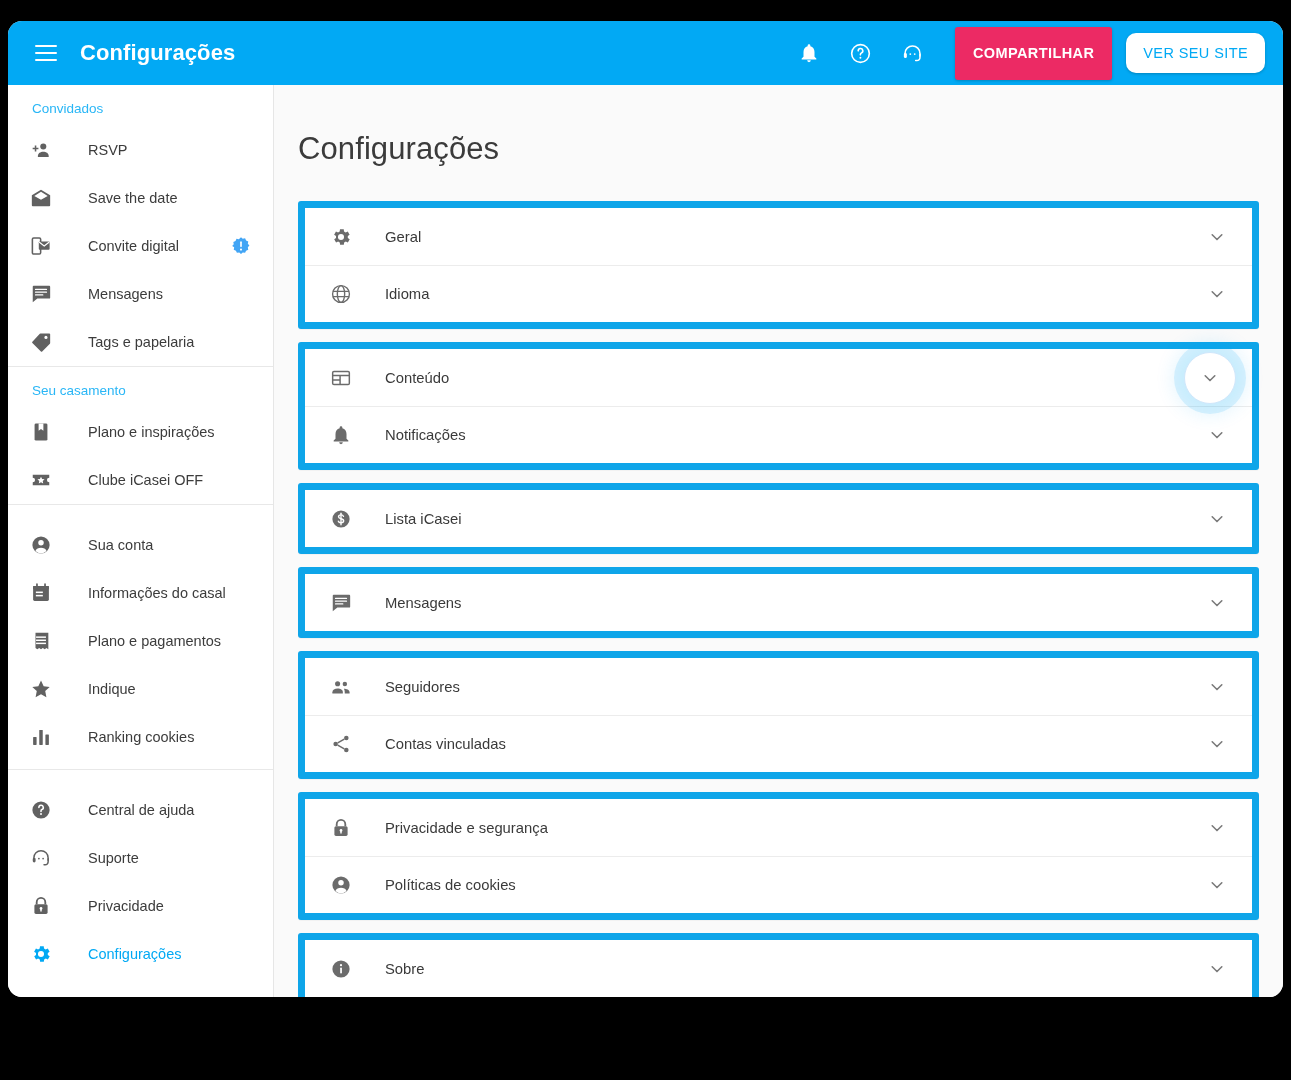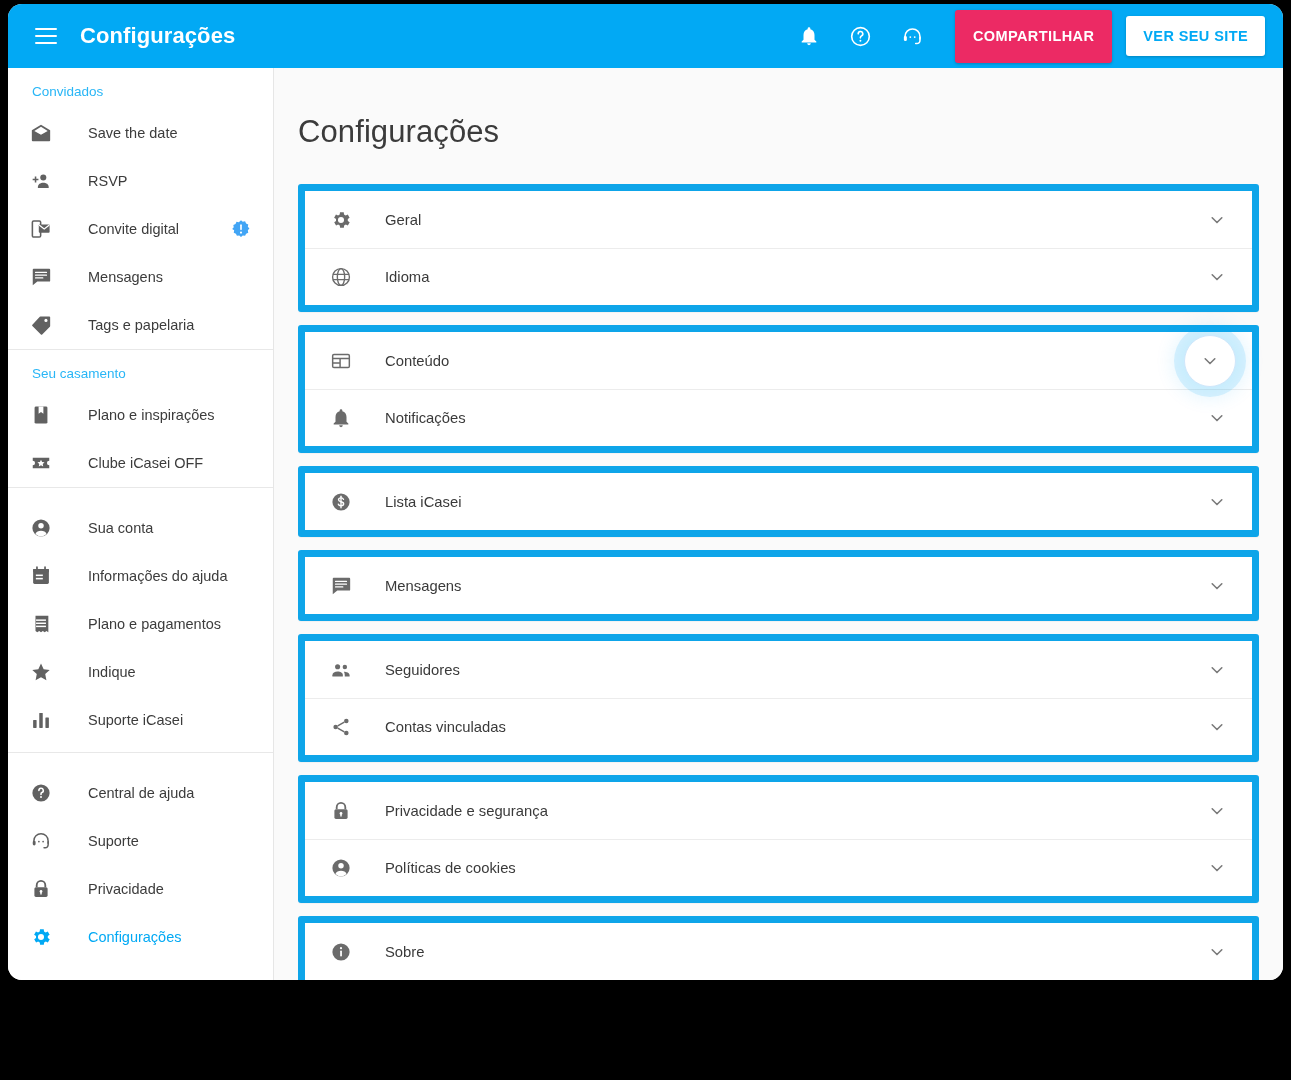"Configurações" #app-window { top: 4px -> 21px }
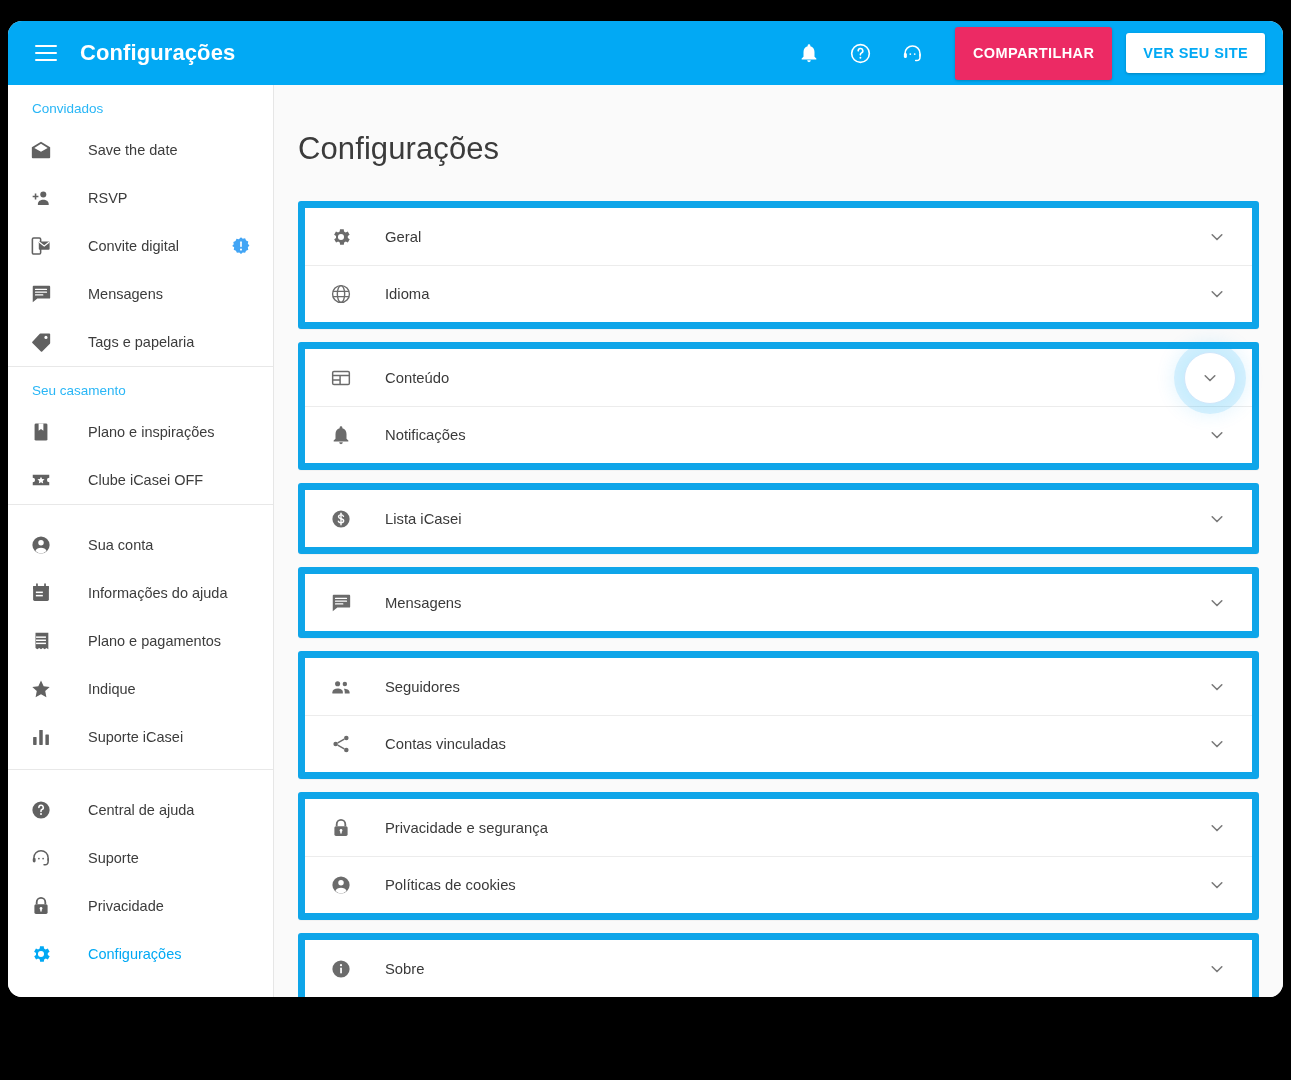"VER SEU SITE" .btn-site { border-radius: 3px -> 10px; font-weight: 700 -> 400 }
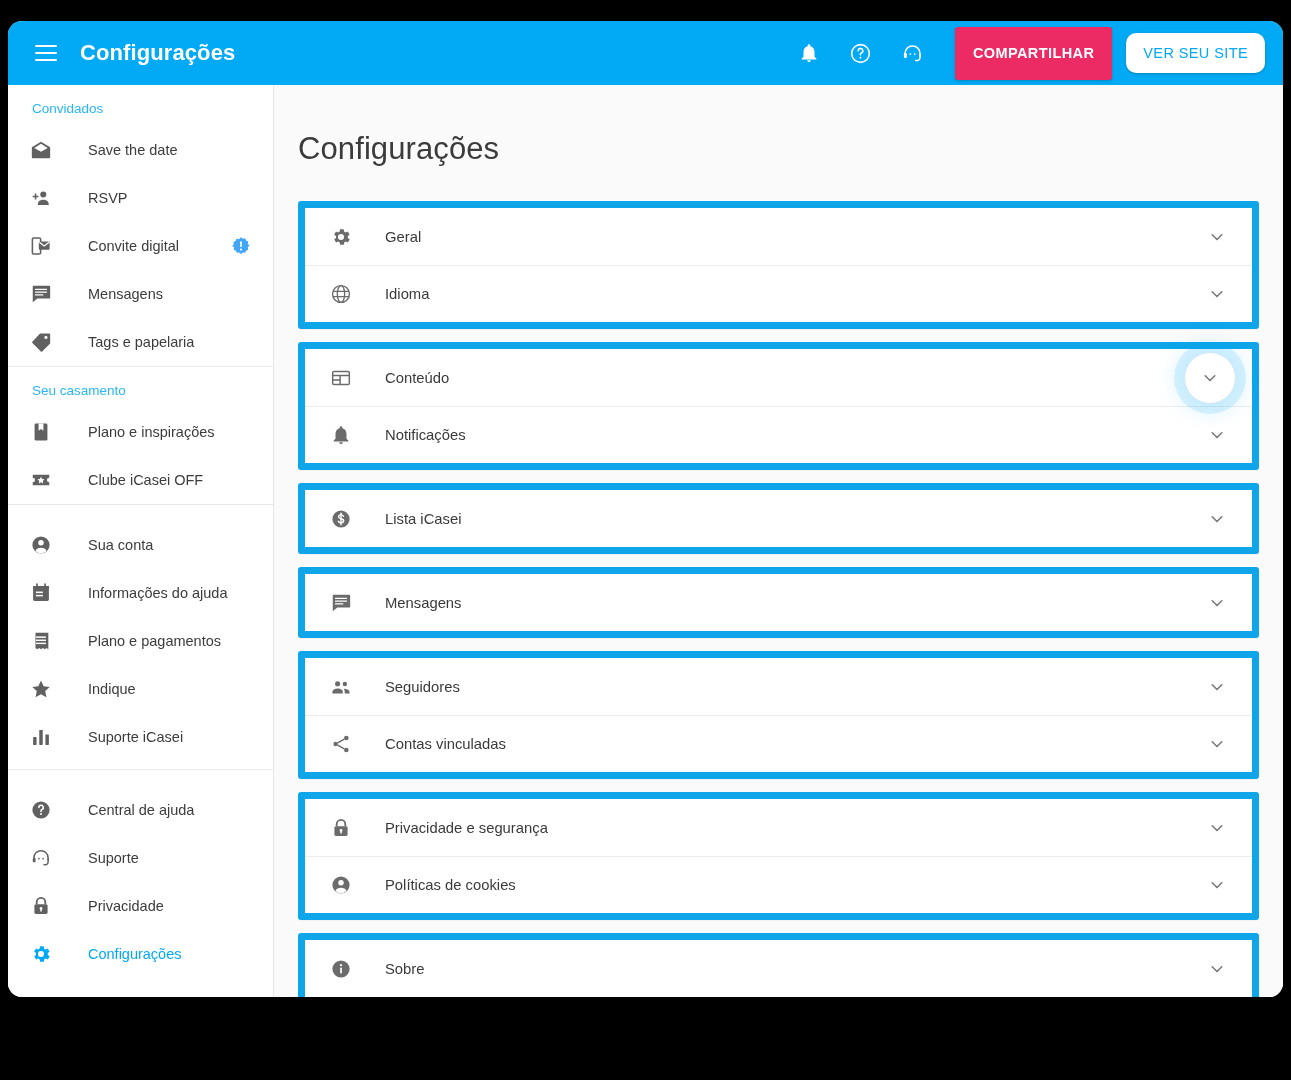"Save the date" div.side-item { order: before "RSVP" -> after "RSVP" }
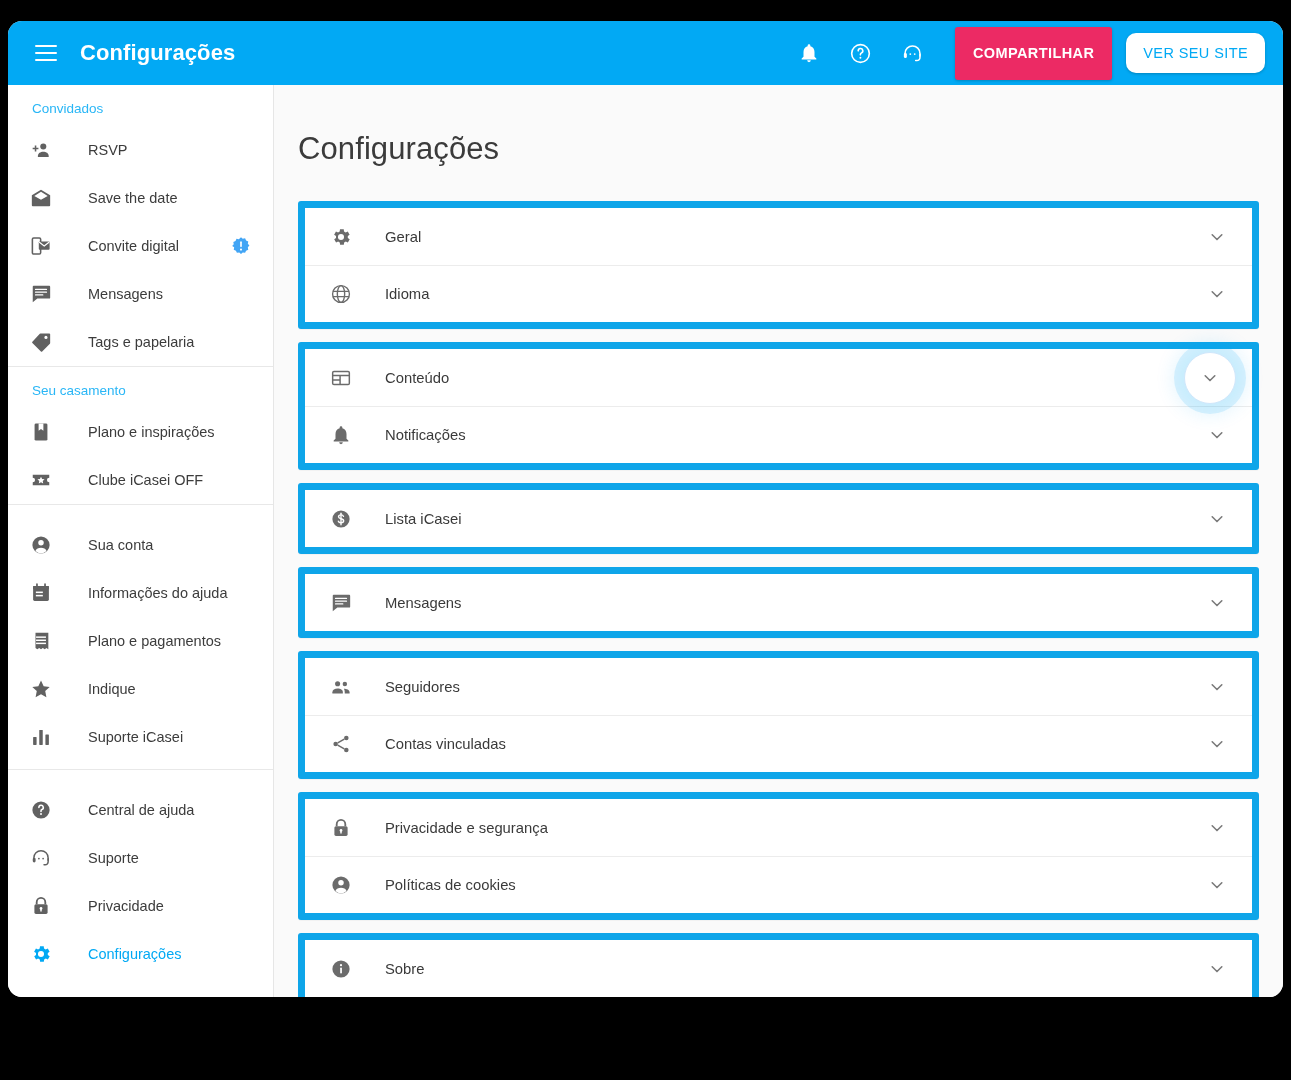"Informações do ajuda" span.side-label { text: ajuda -> casal }
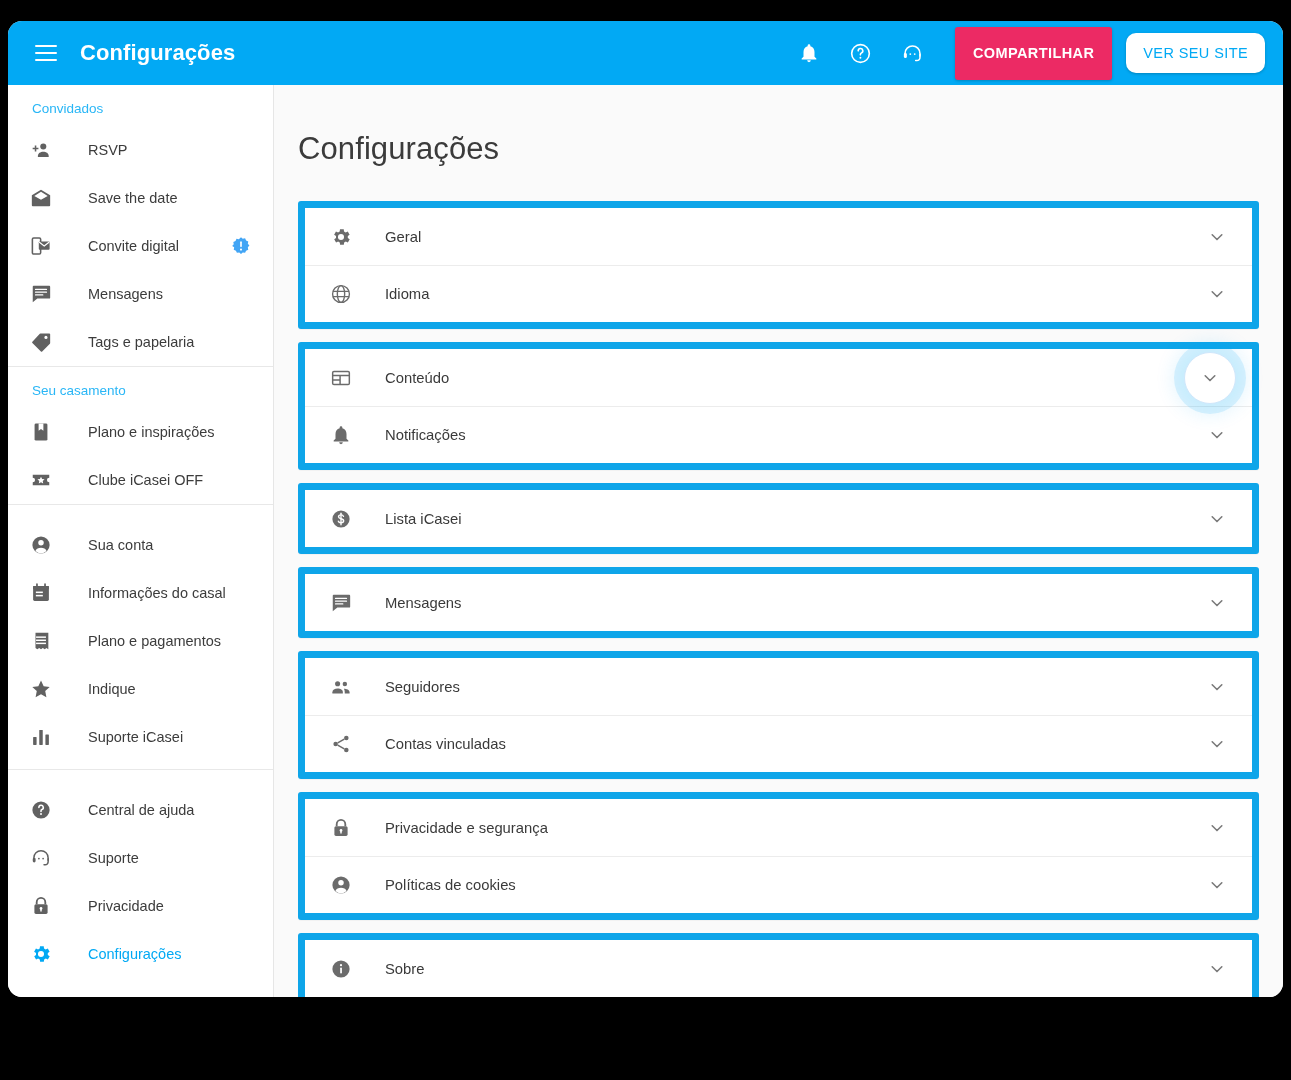"Suporte iCasei" span.side-label { text: Suporte iCasei -> Ranking cookies }
